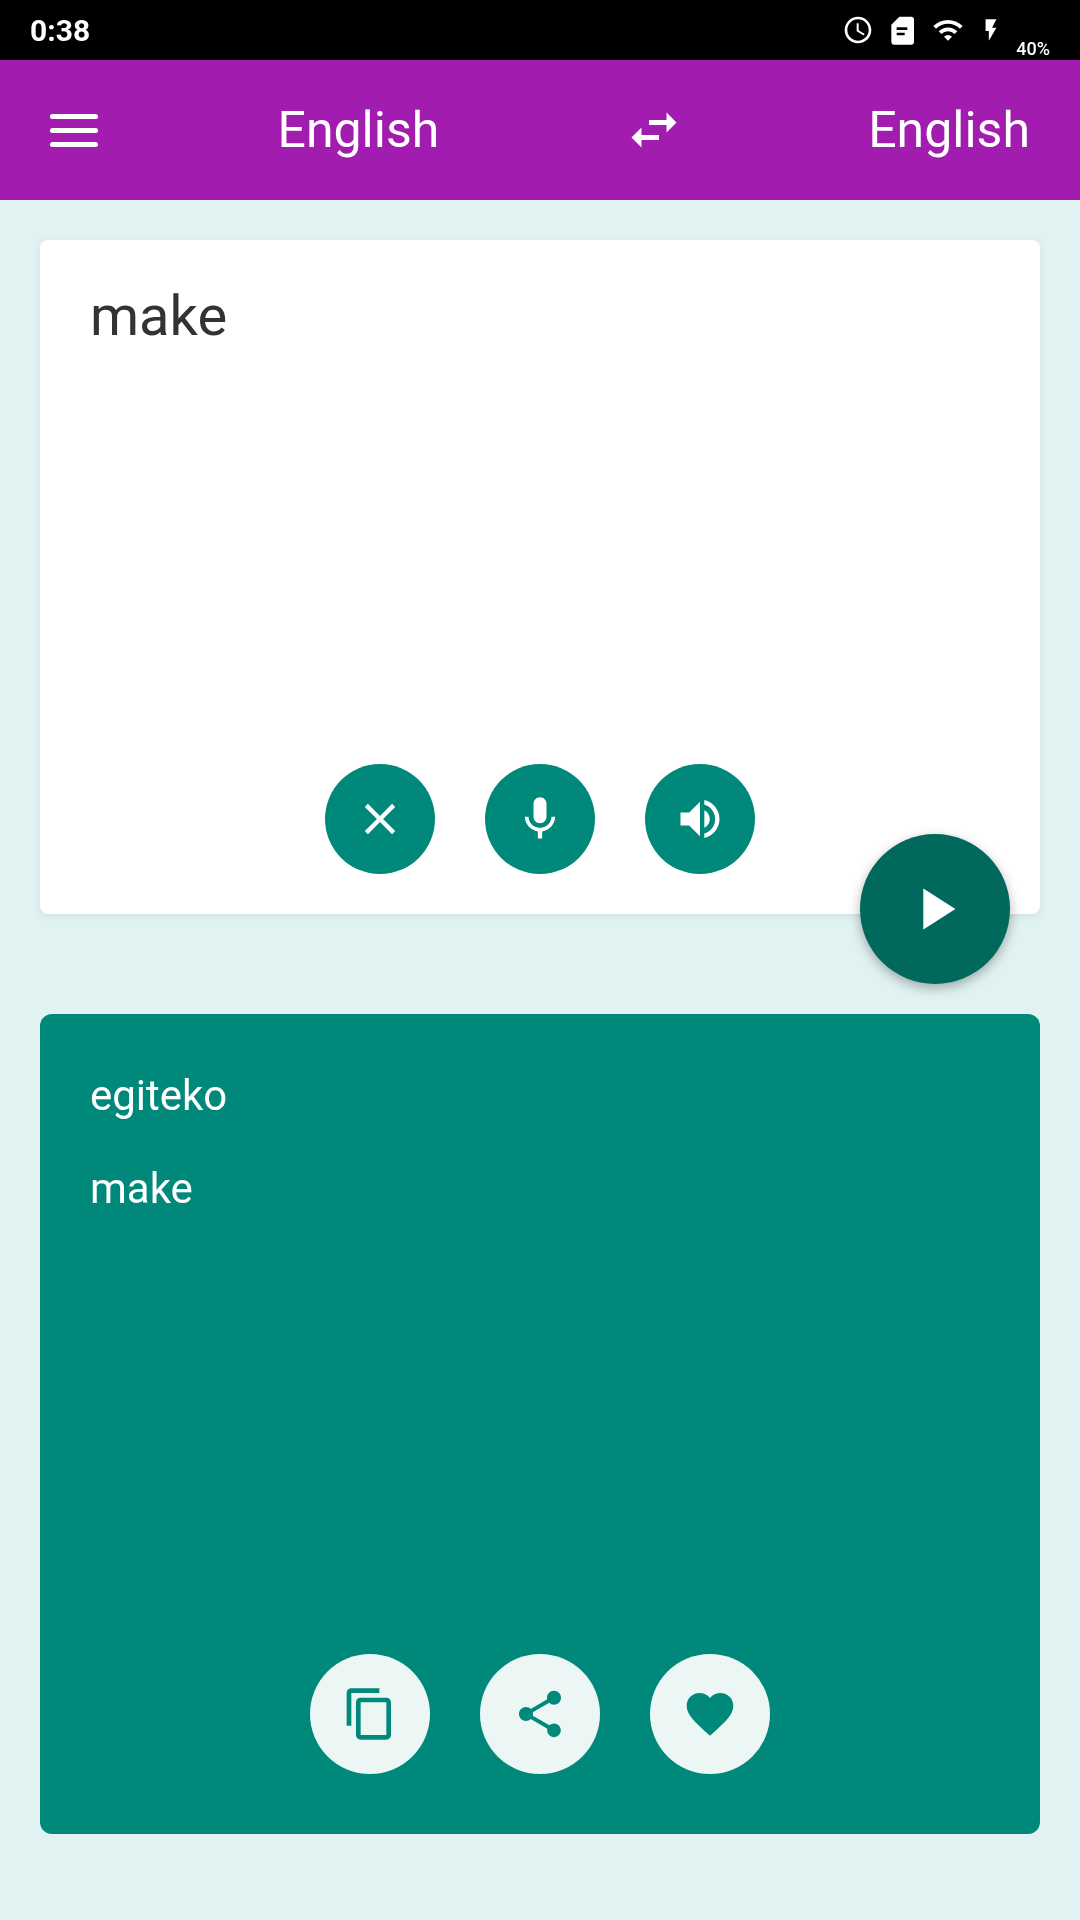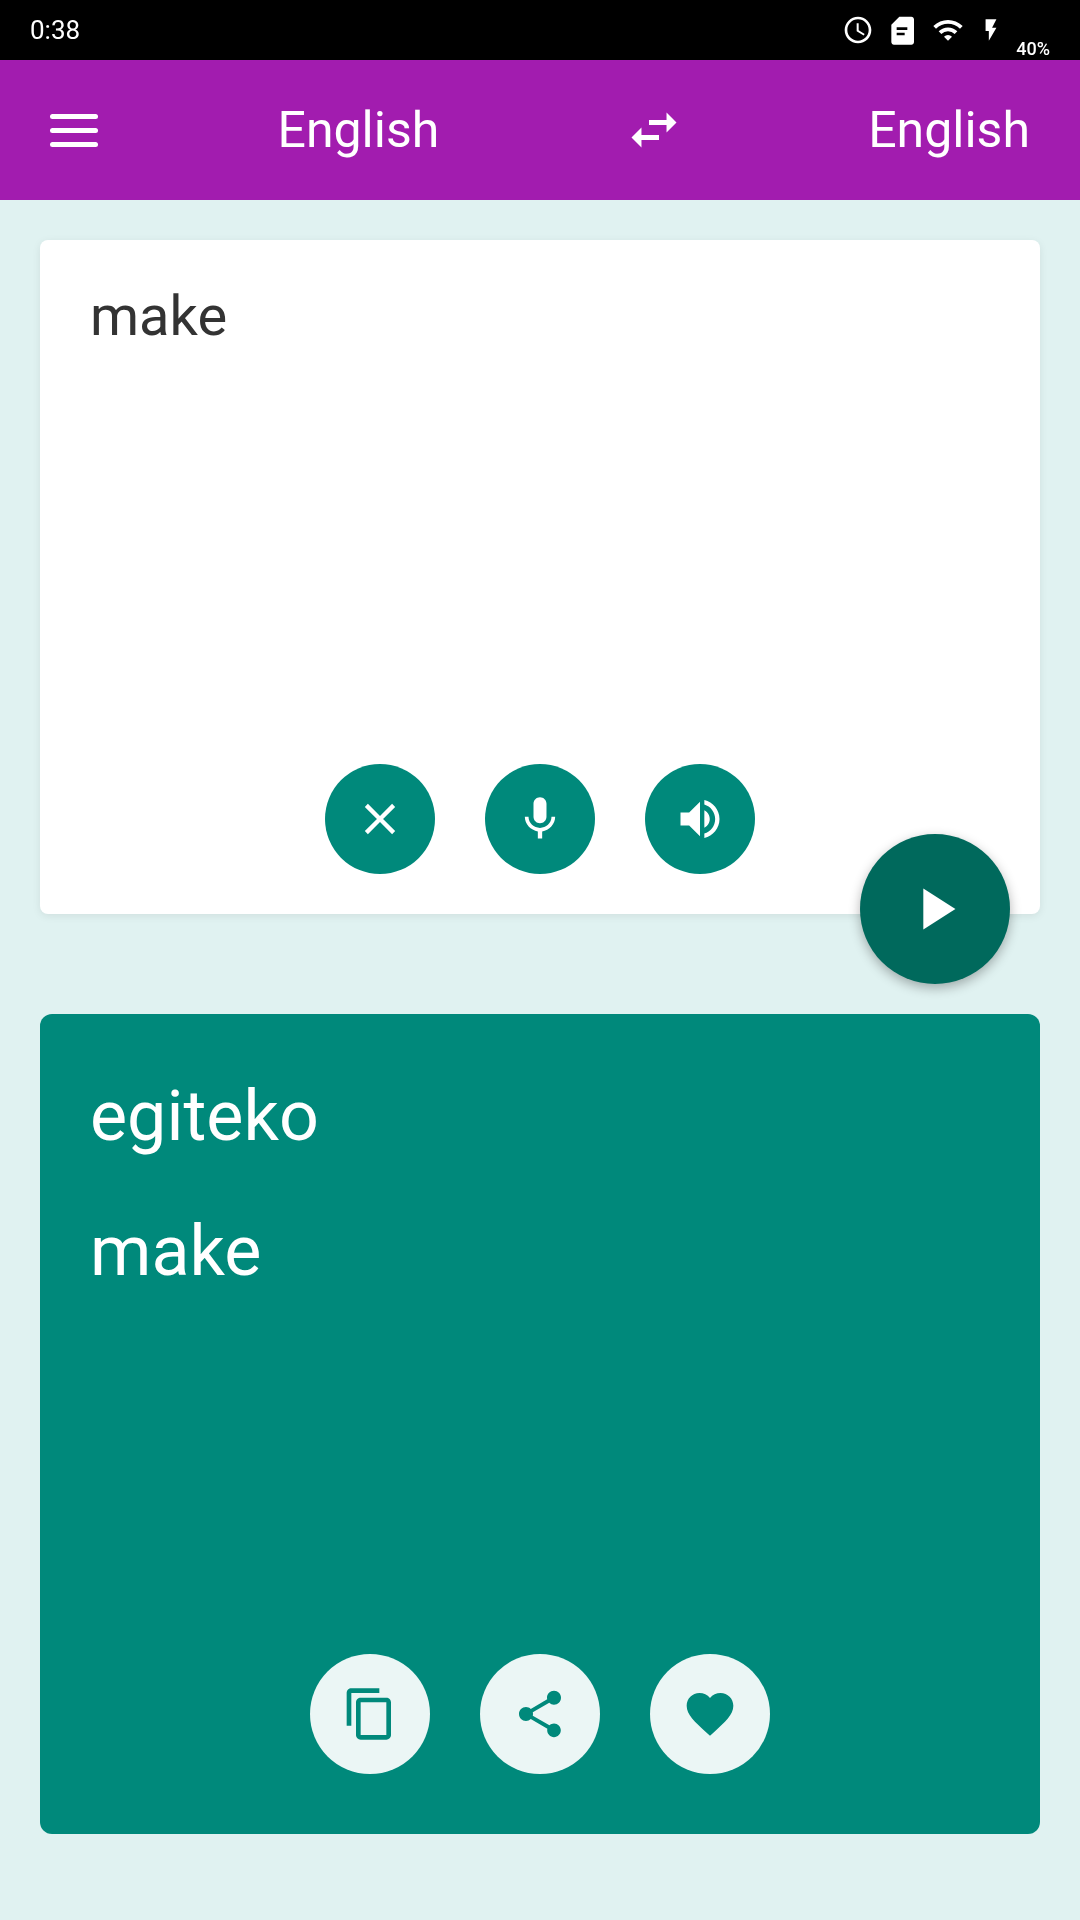"0:38" .status-bar-left { font-size: 26px -> 30px; font-weight: normal -> bold }
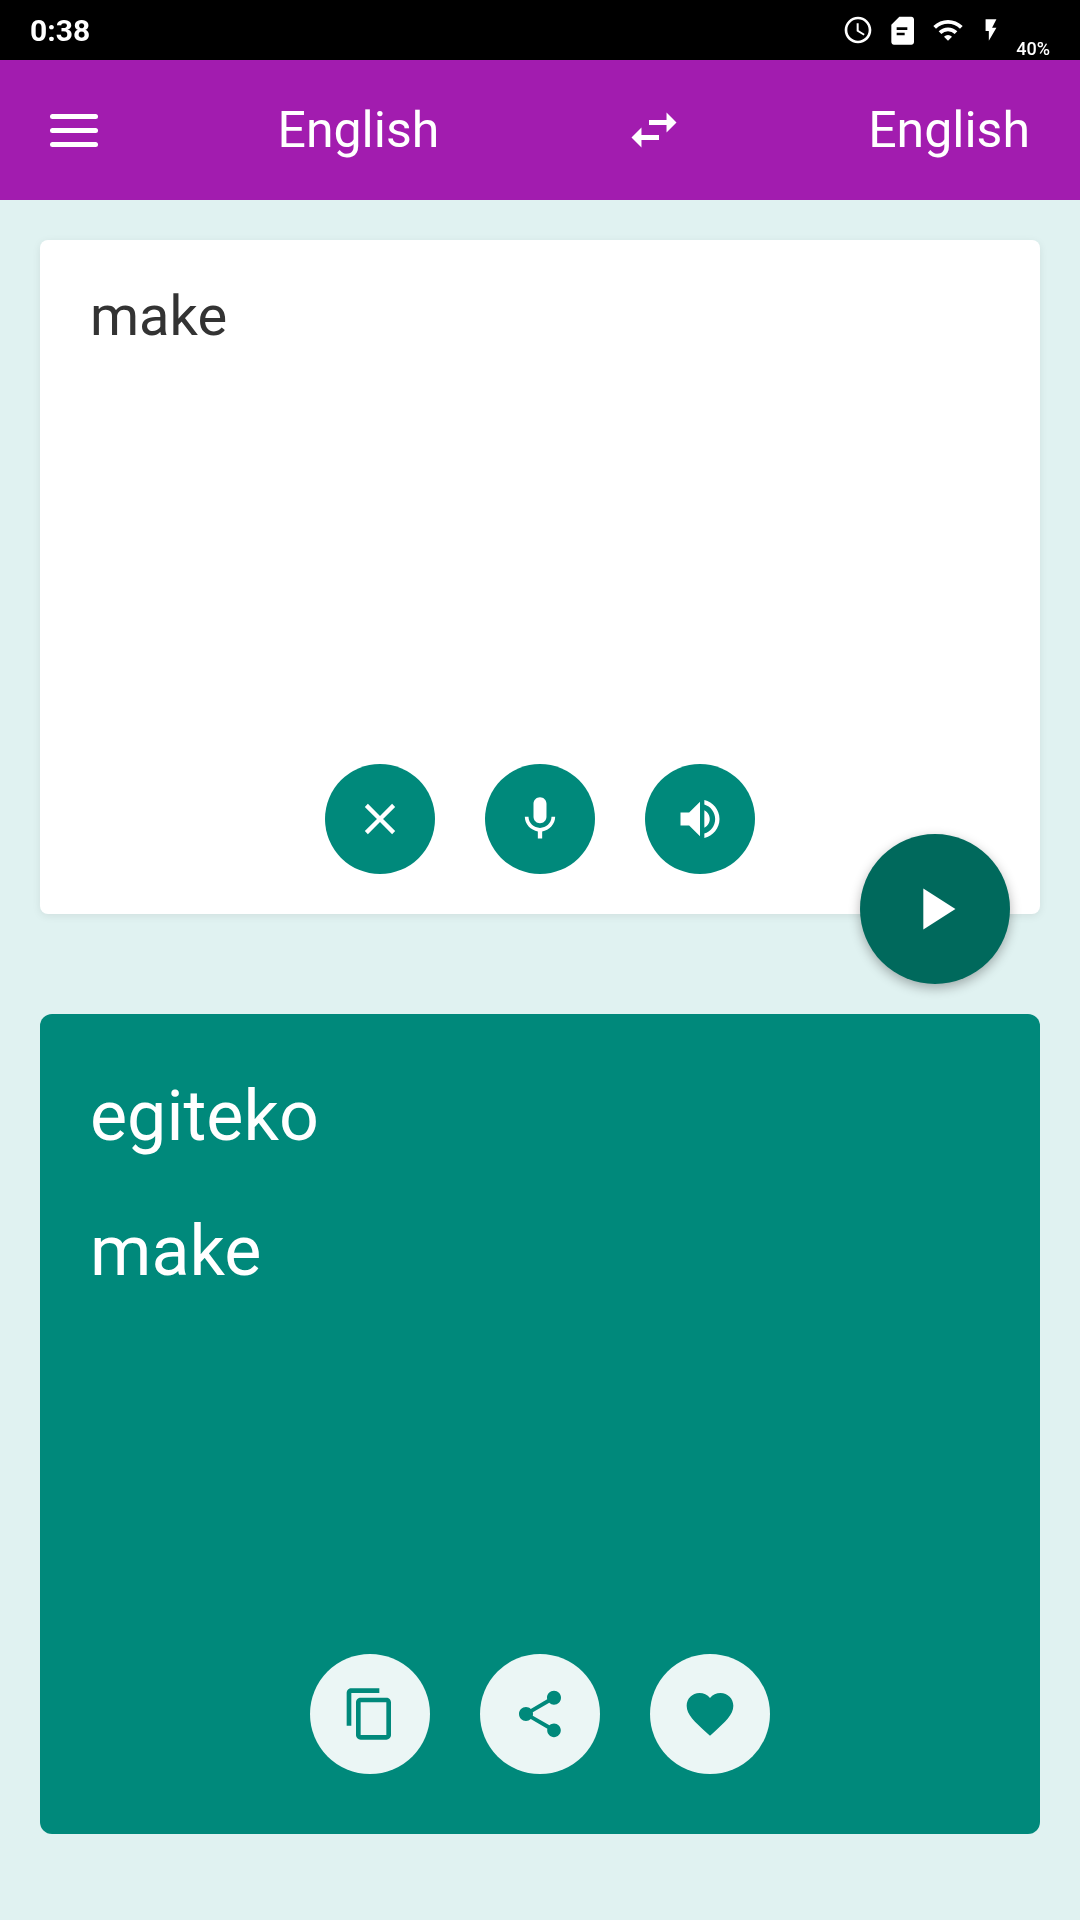"egiteko" .result-text { font-size: 70px -> 42px }
